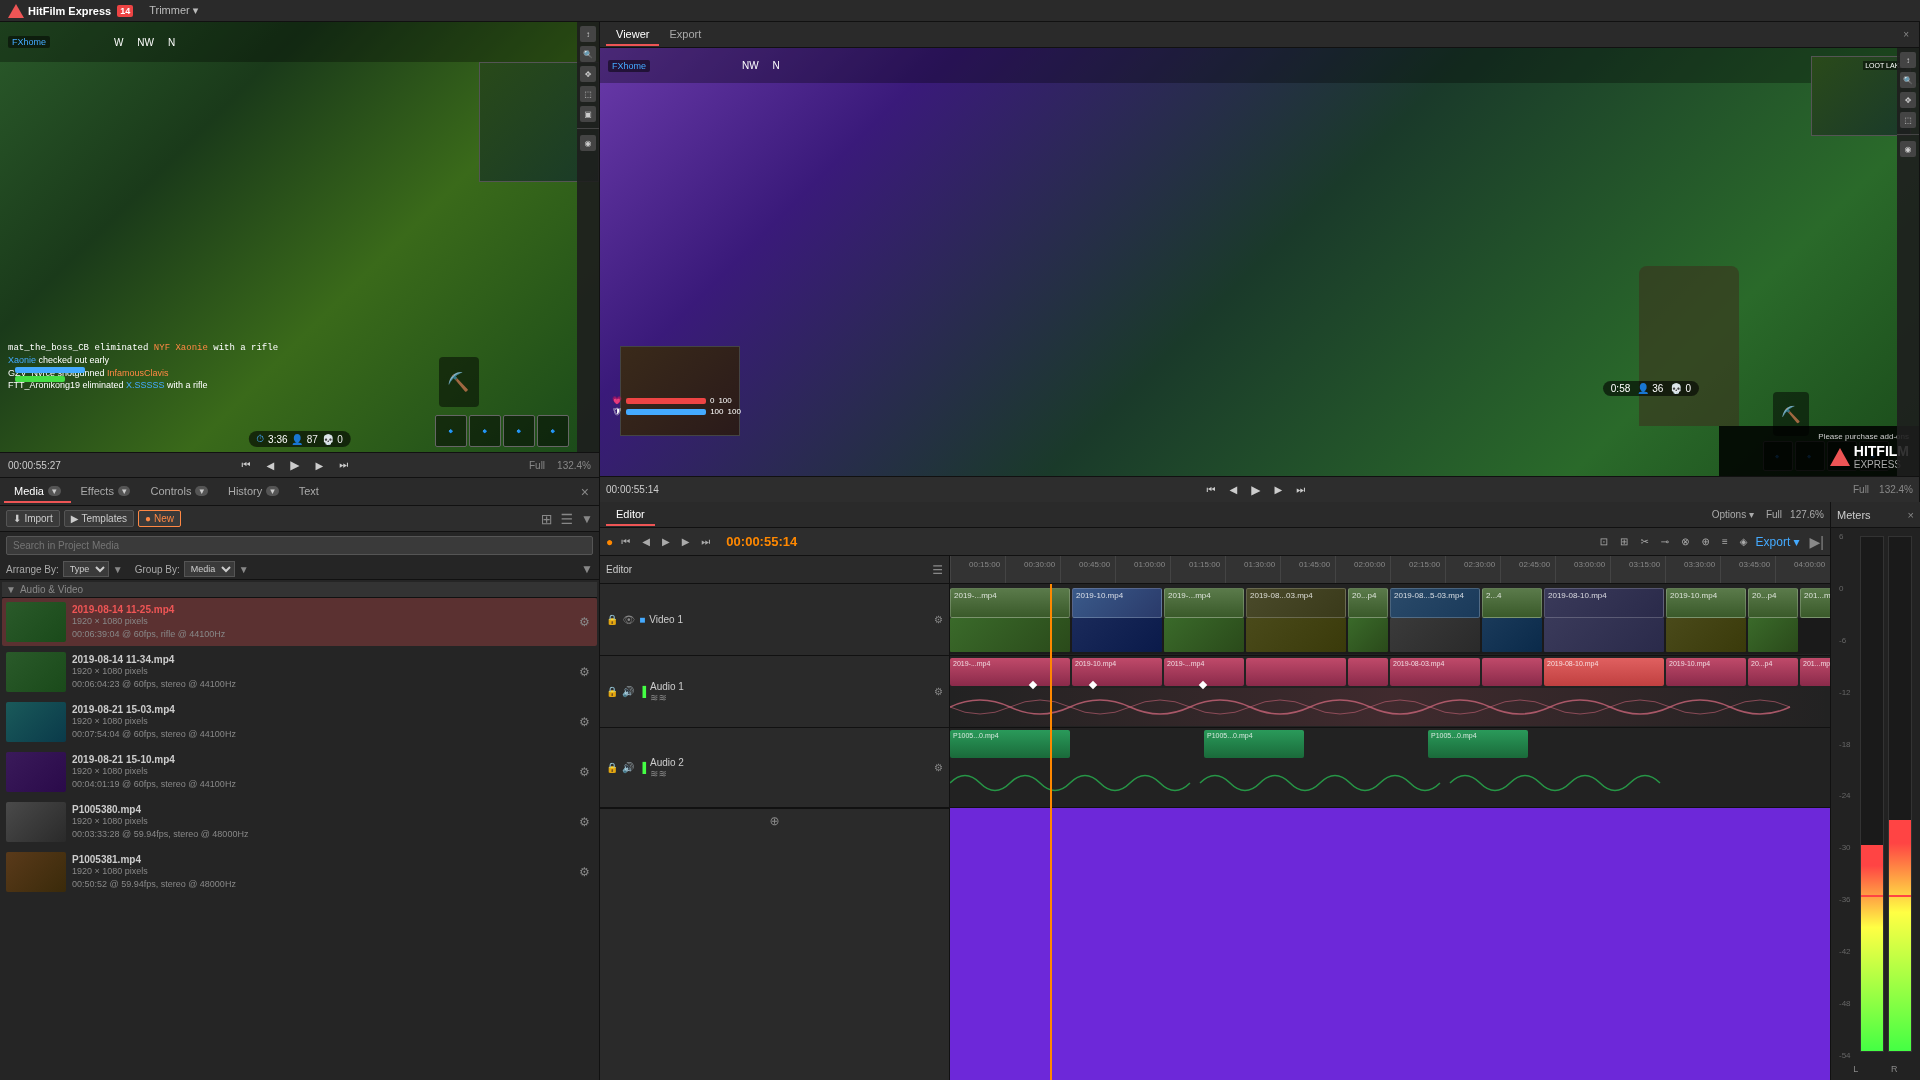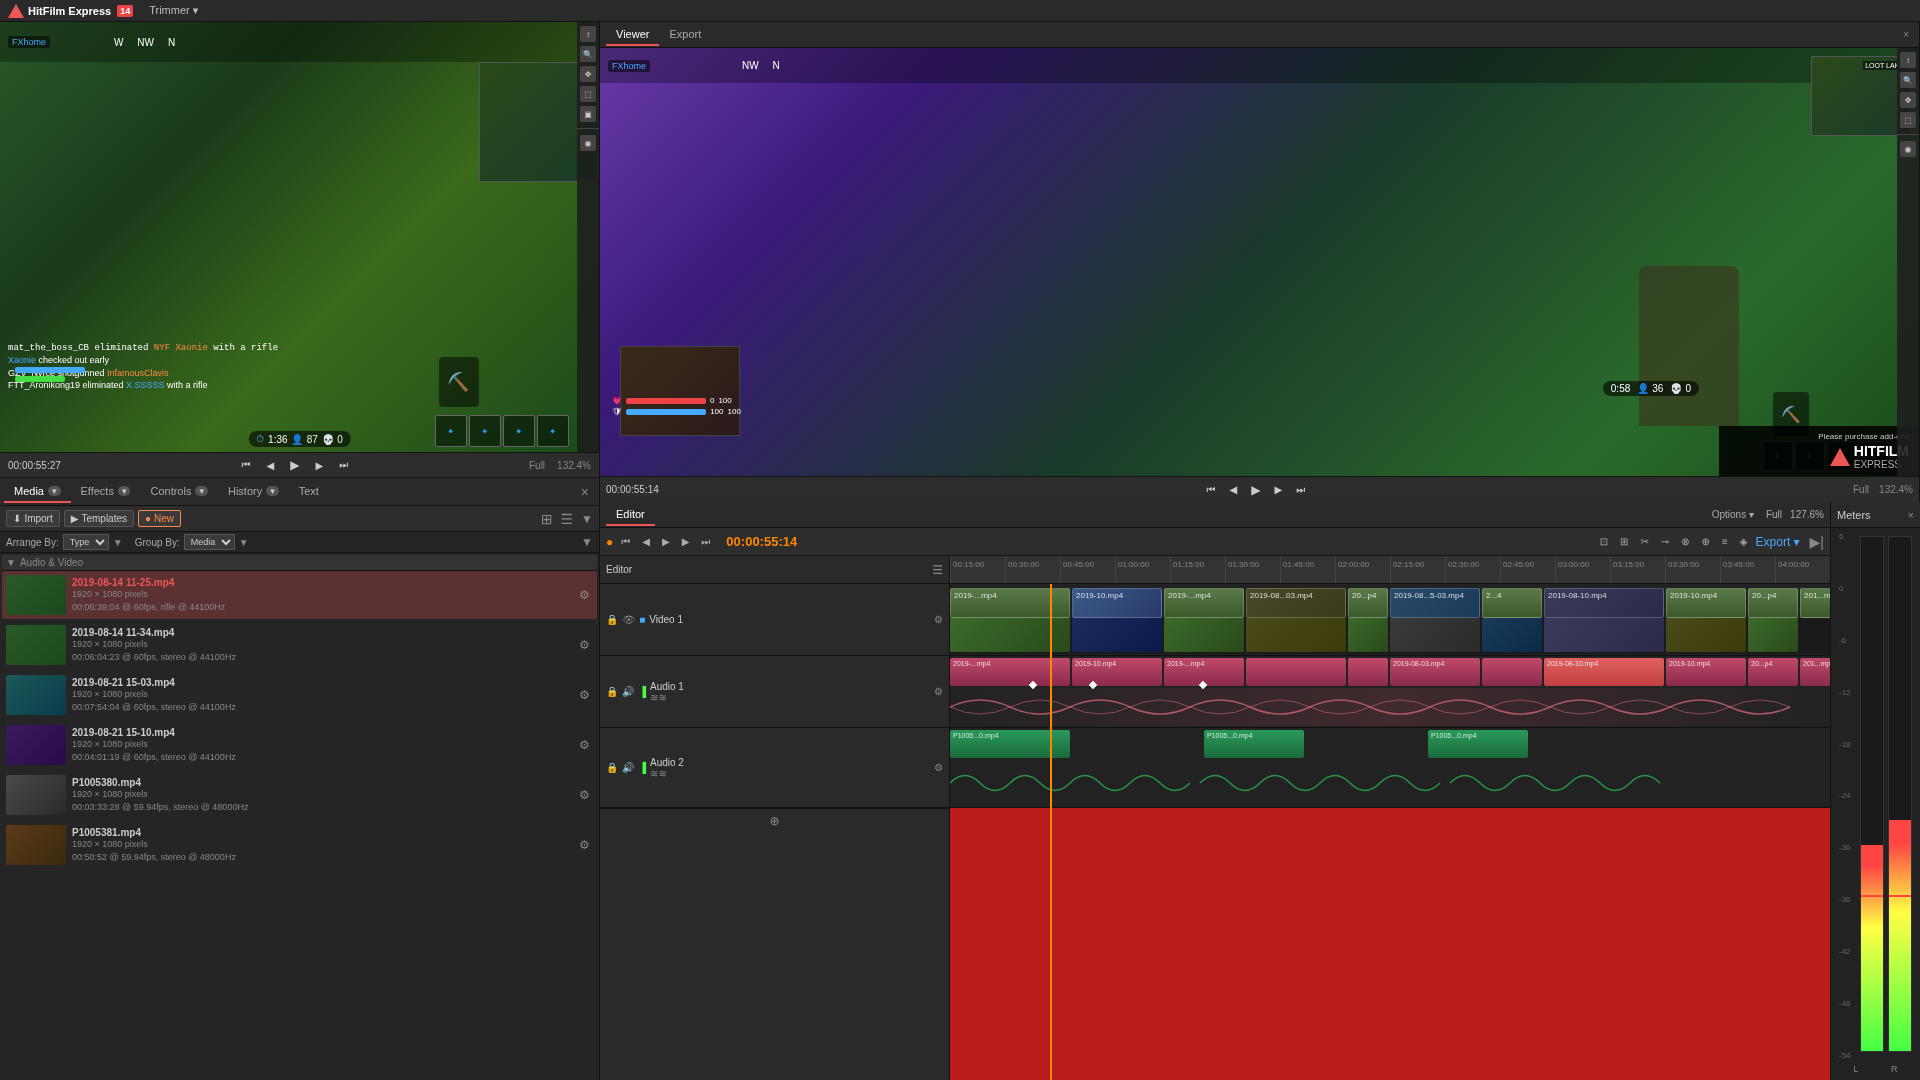"1:36" span { text: 1:36 -> 3:36 }
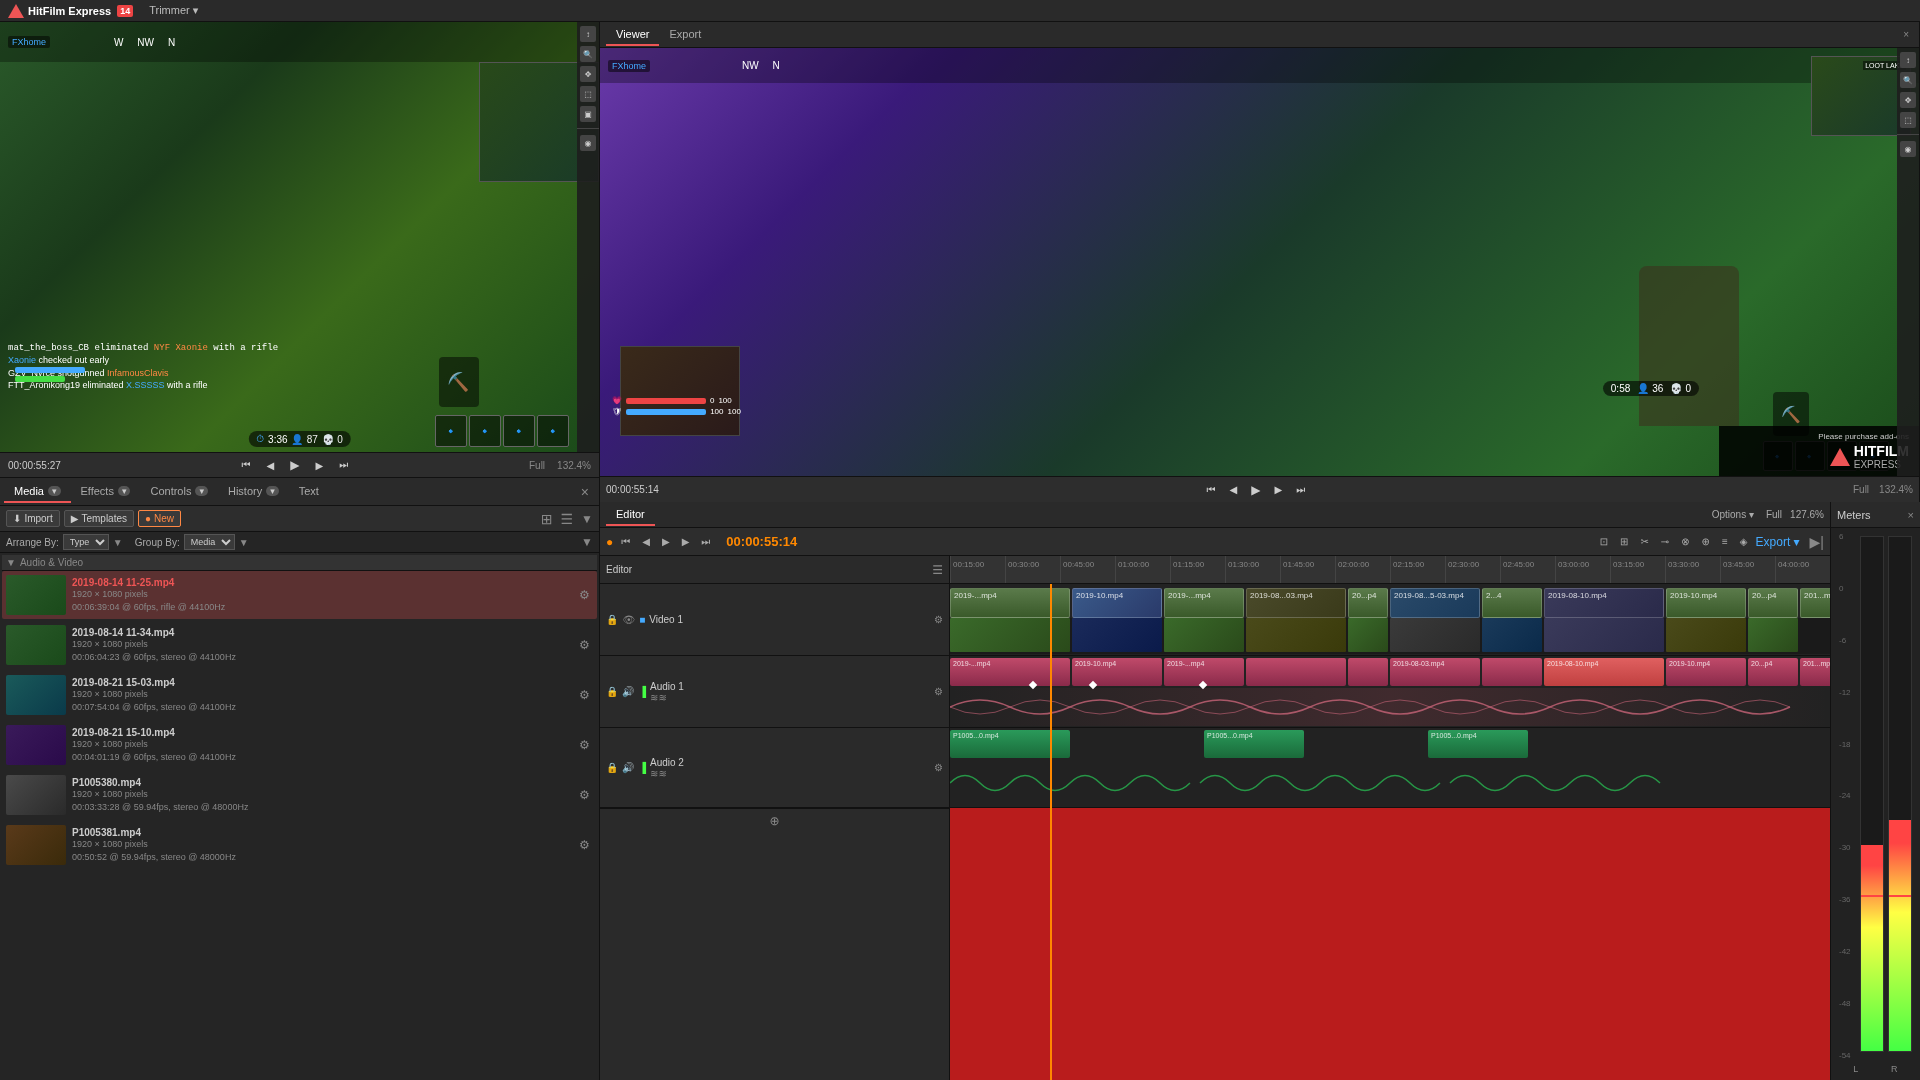"Editor" #editor-section { background: #b91c1c -> #6d28d9 }
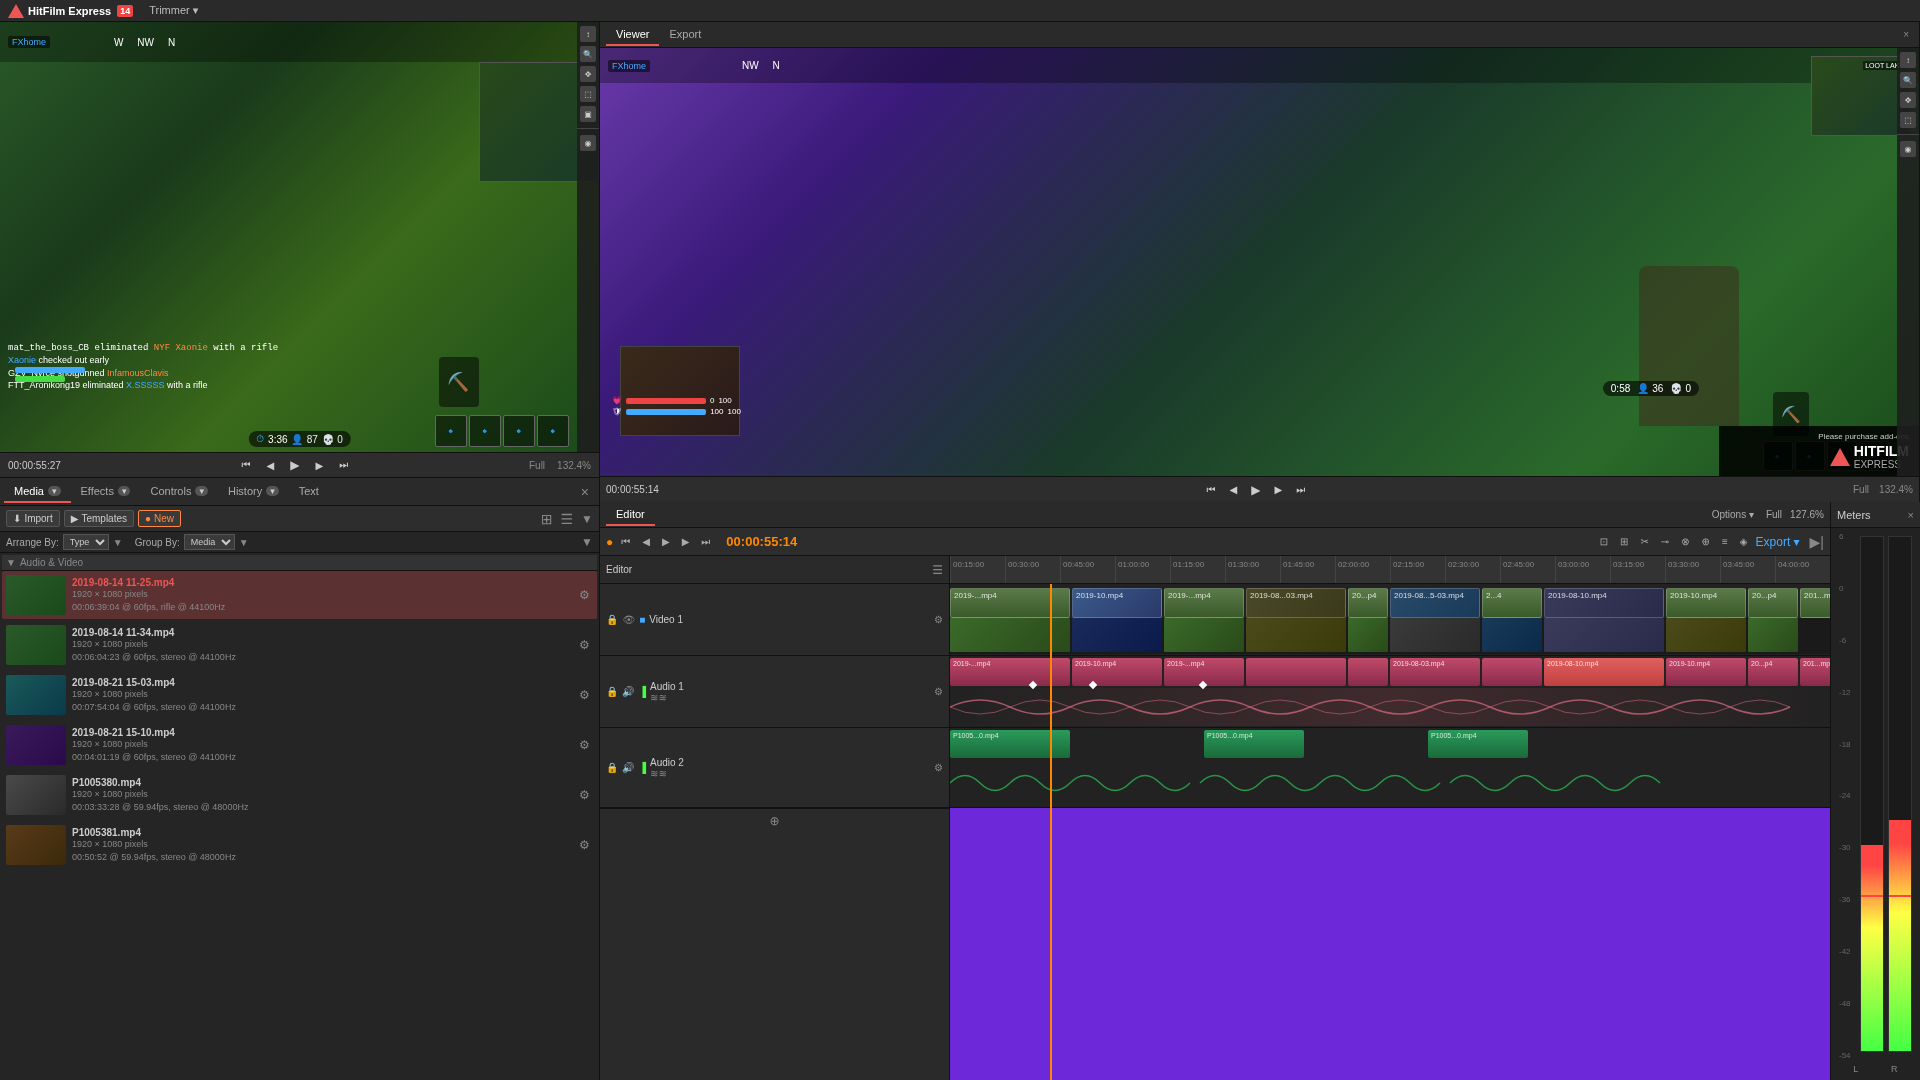"Search in Project Media" input.search-input { html: none -> <input> }
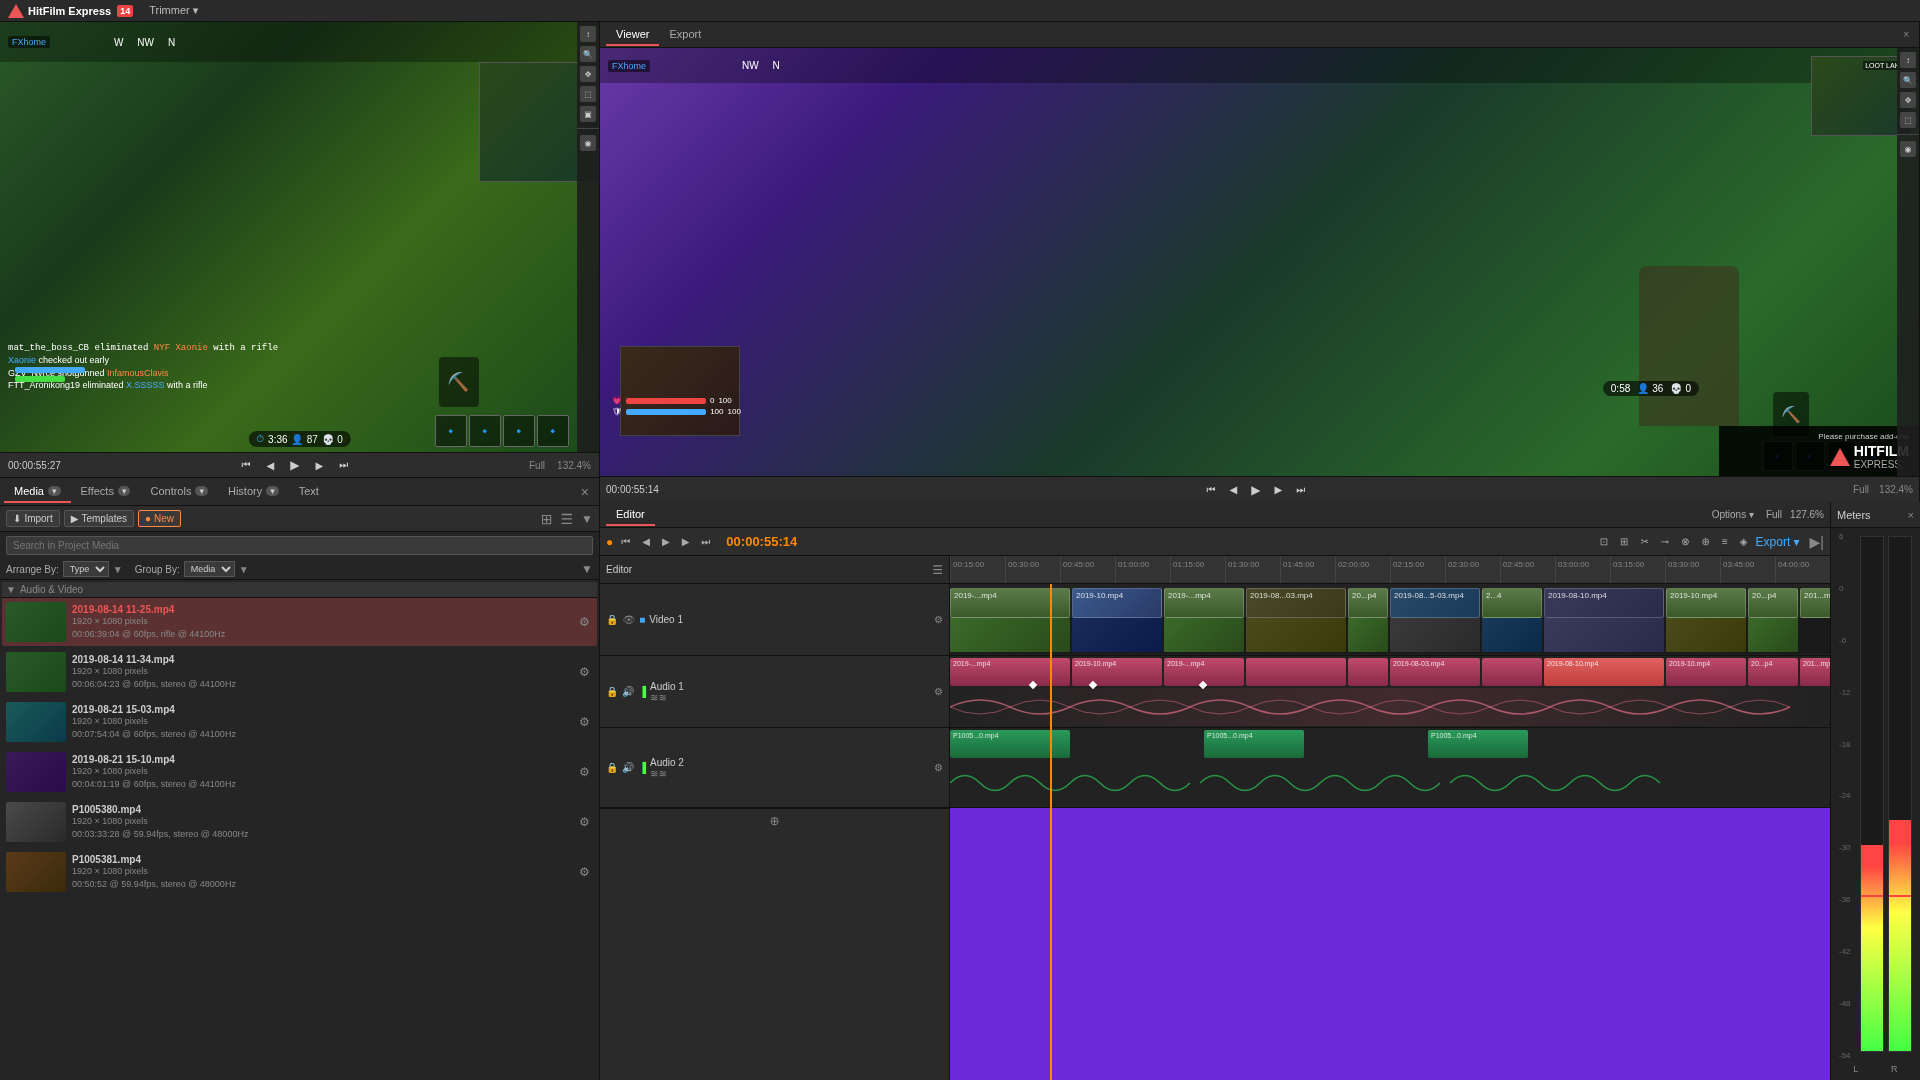"00:15:00" .ruler-tick { padding-left: 2px -> 18px }
